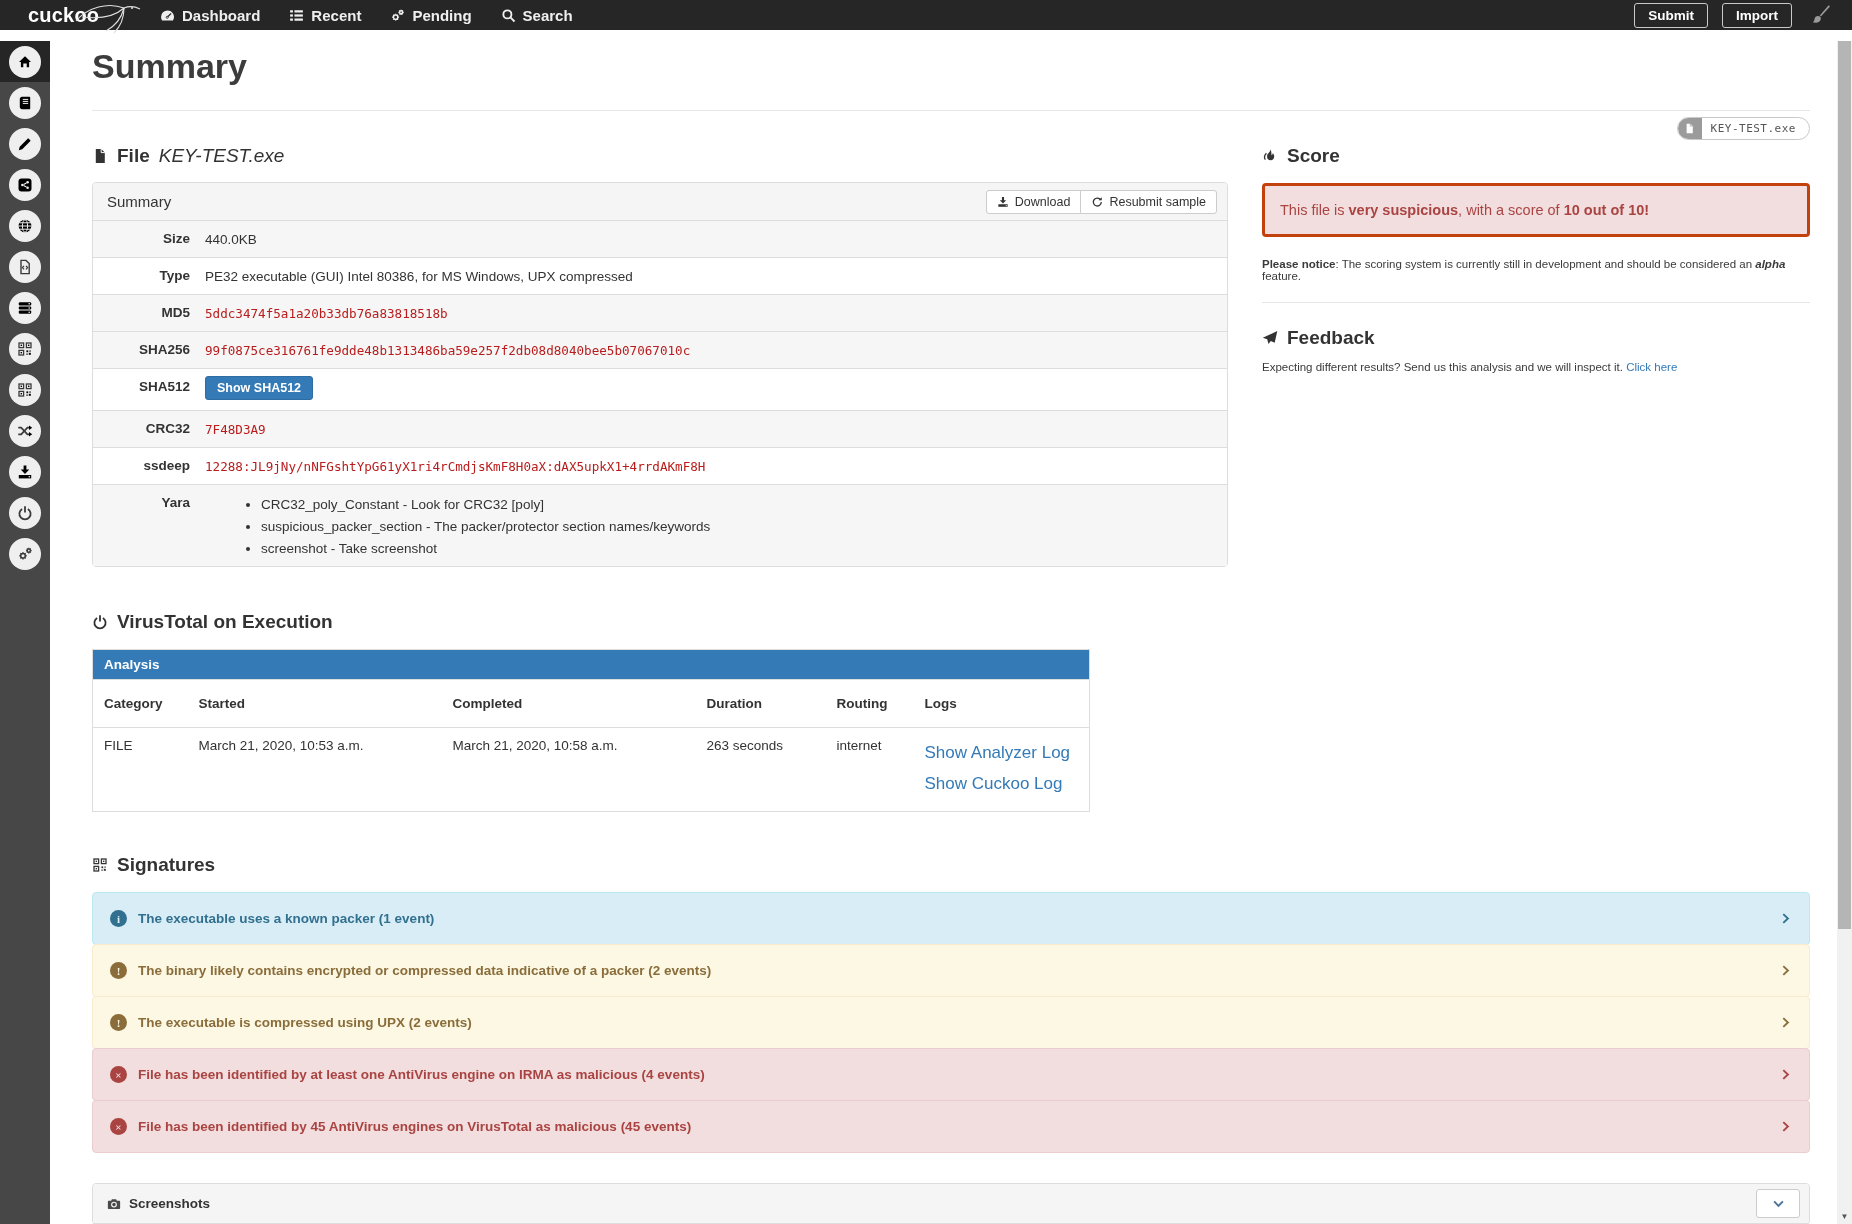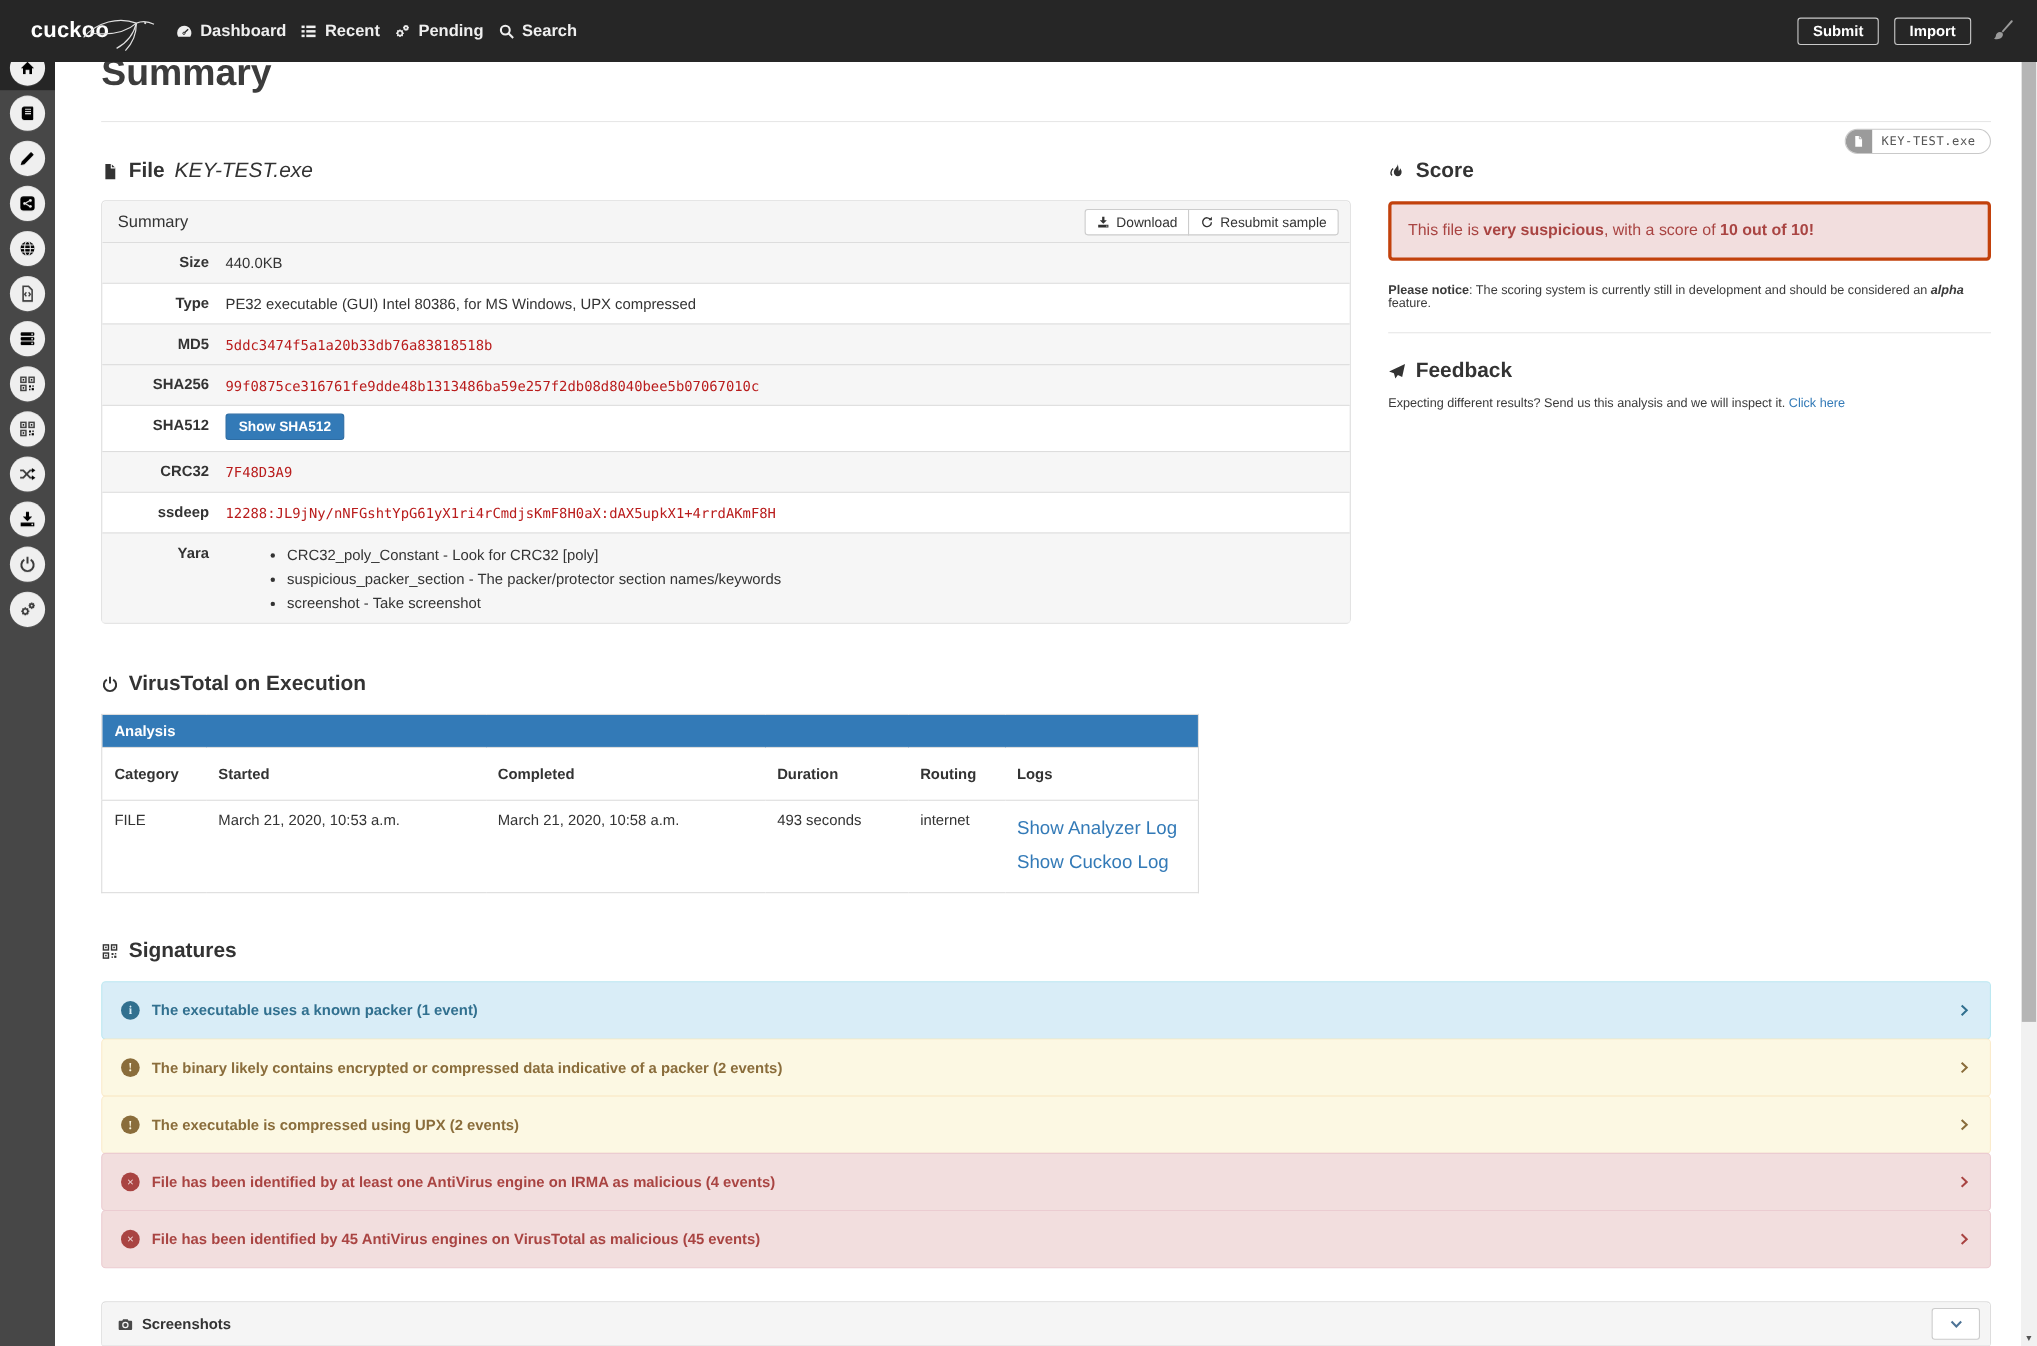"cuckoo" .navbar { height: 56px -> 30px }
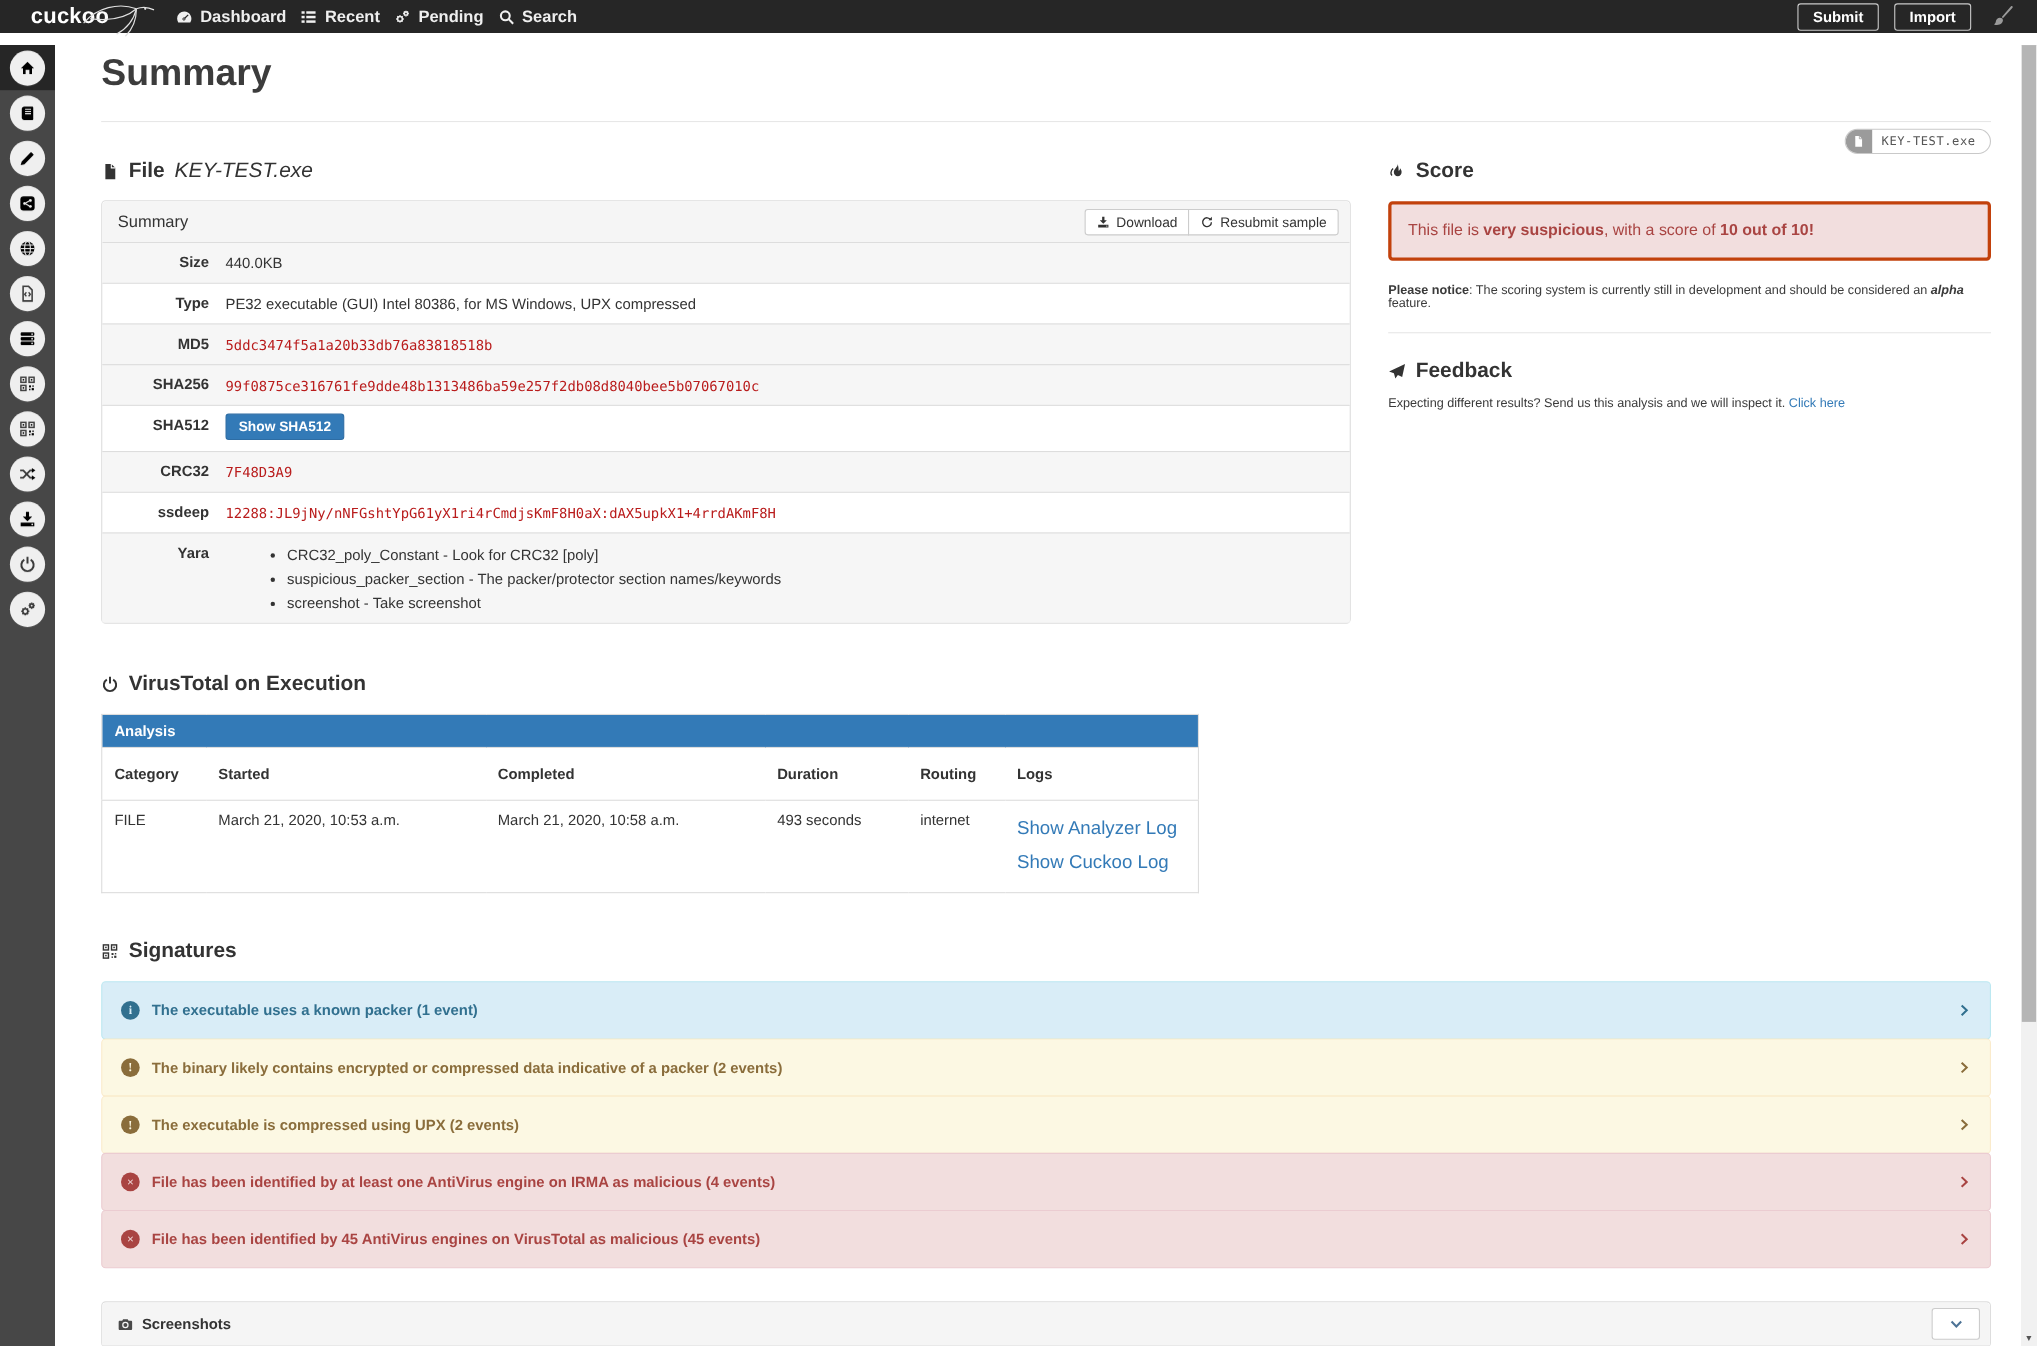"Dashboard" .nav-items { gap: 13px -> 29px }
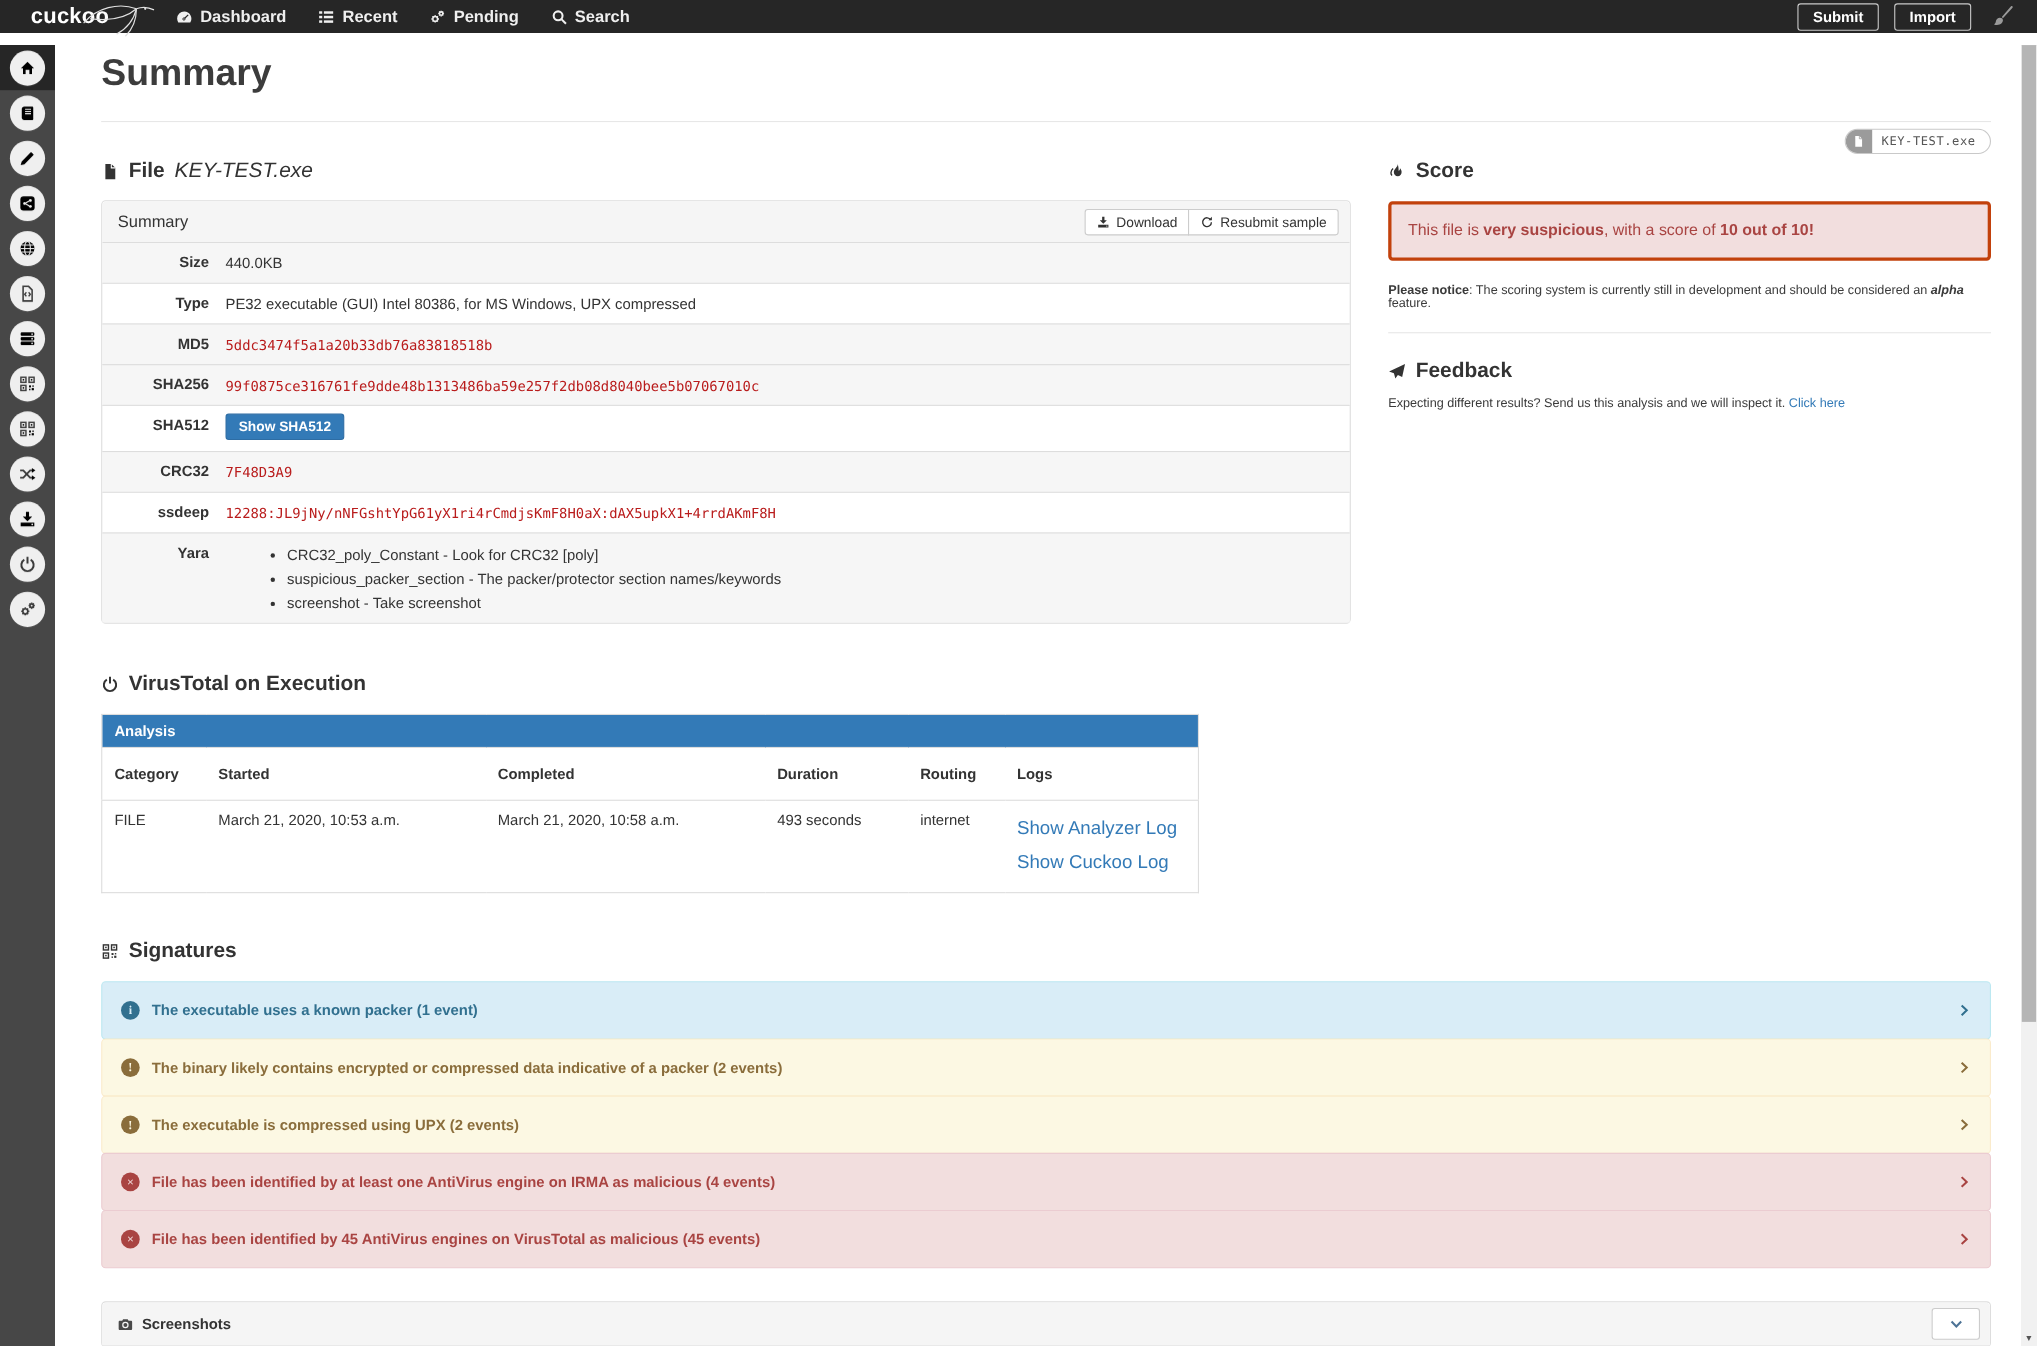"493 seconds" td { text: 493 -> 263 }
